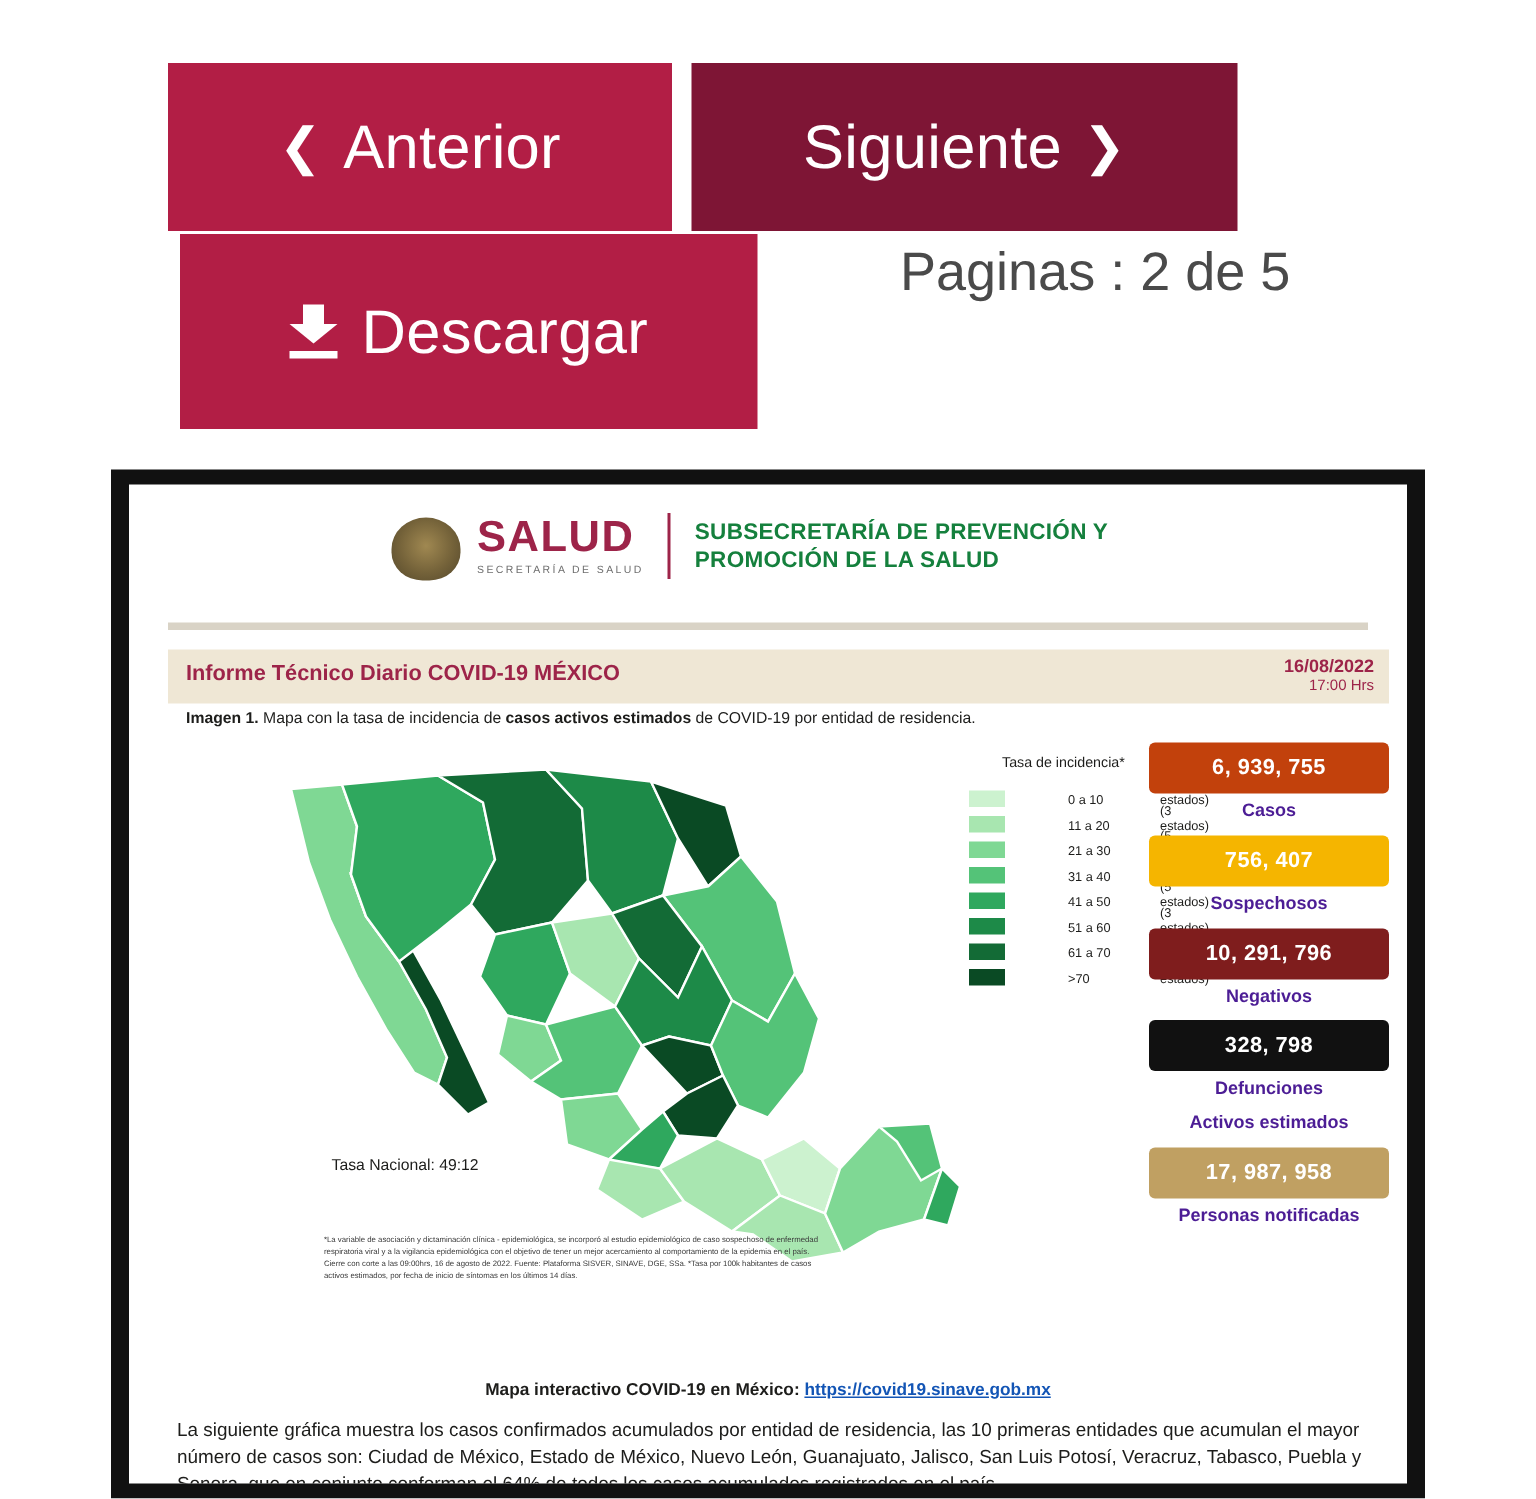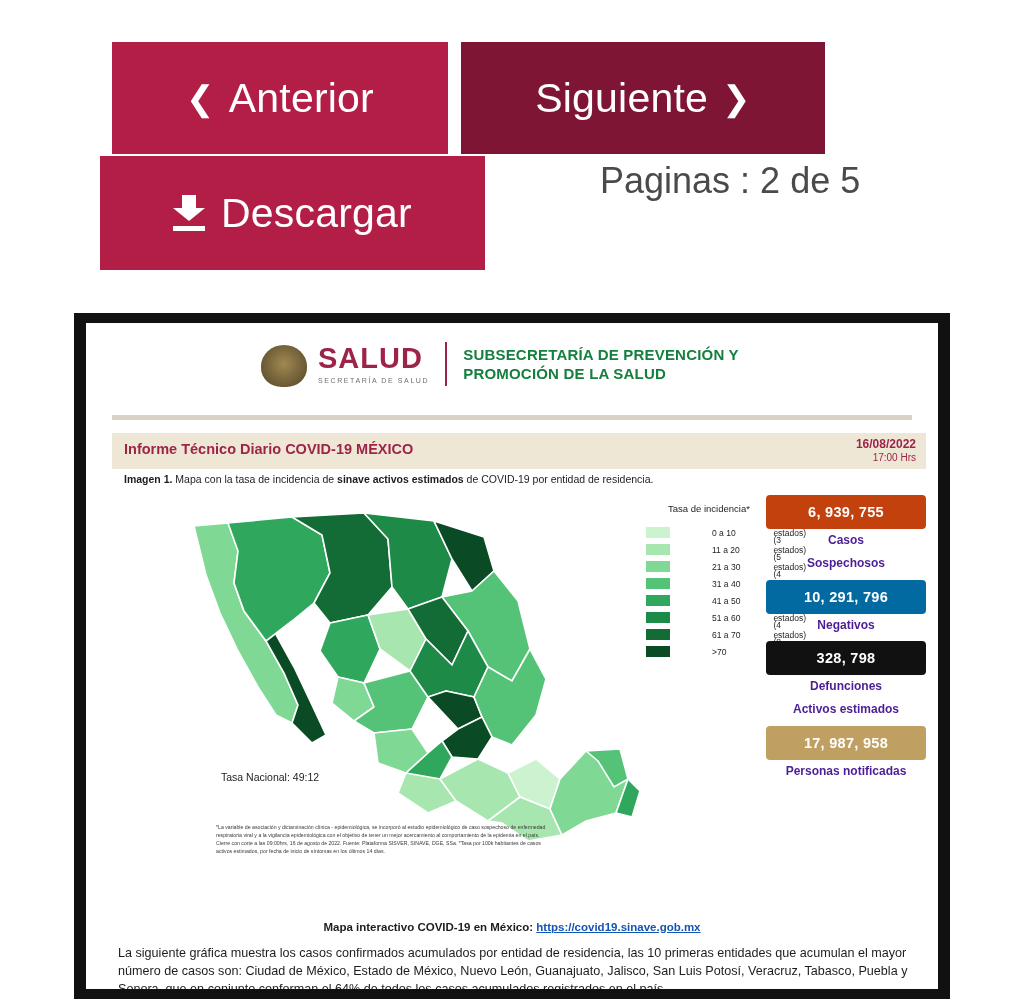"Descargar" .btn-download { height: 114px -> 130px; left: 100px -> 120px }
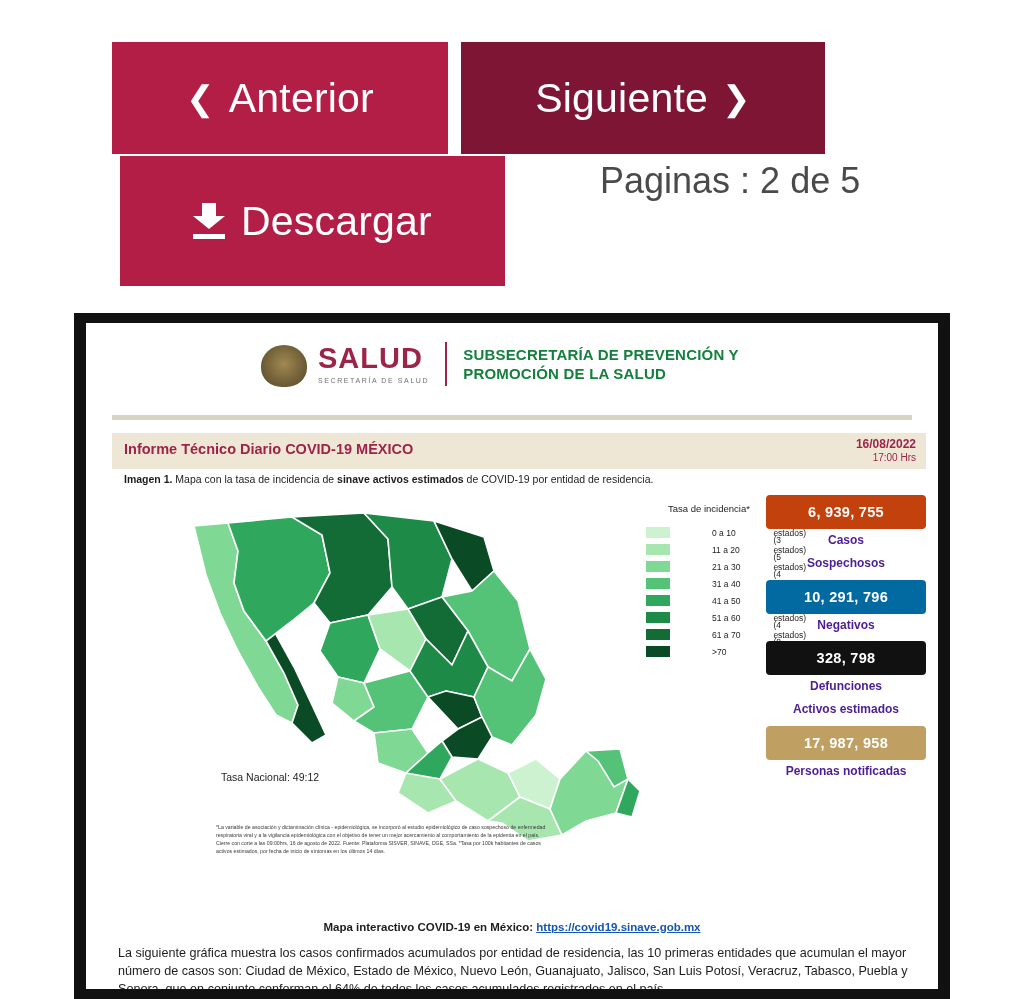"sinave activos estimados" b { text: sinave -> casos }
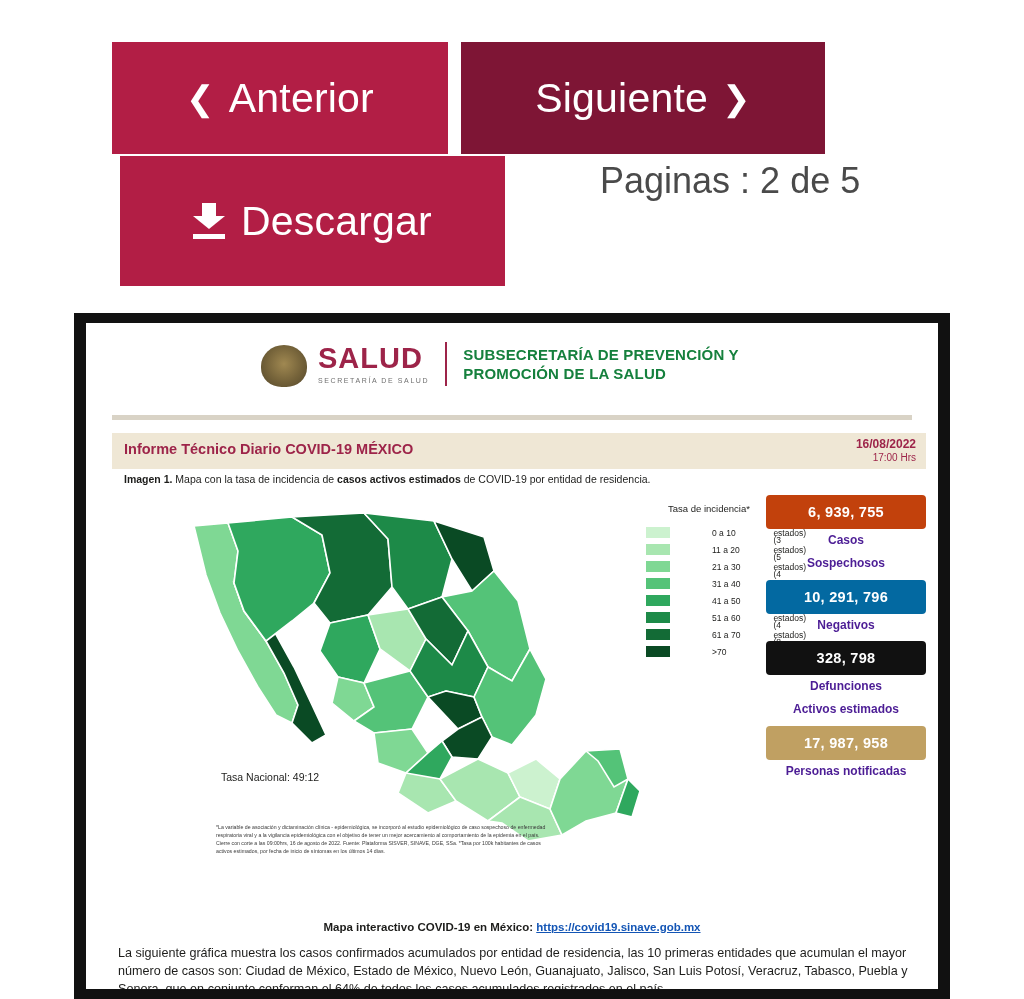"756, 407" div.stat-box { html: none -> <div>756, 407</div> }
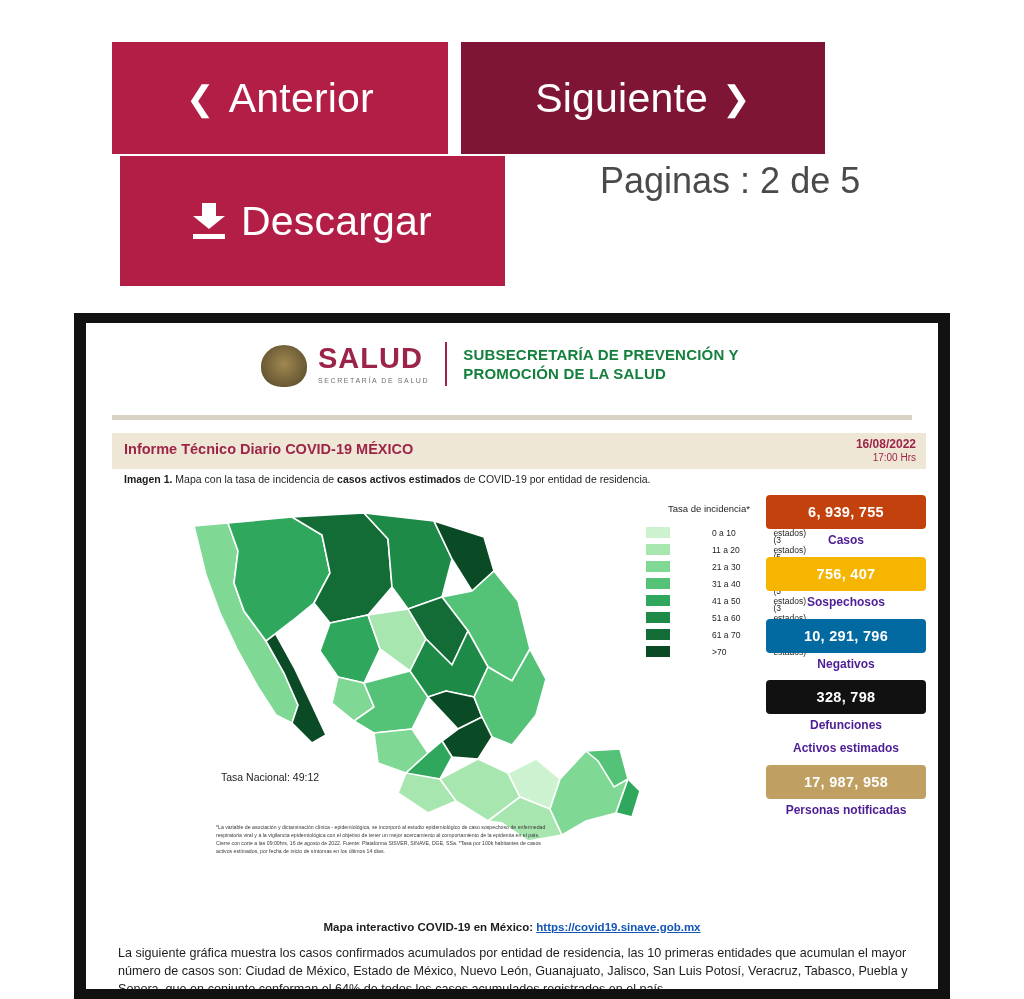"10, 291, 796" div.stat-box { background: #0369a1 -> #7f1d1d }
